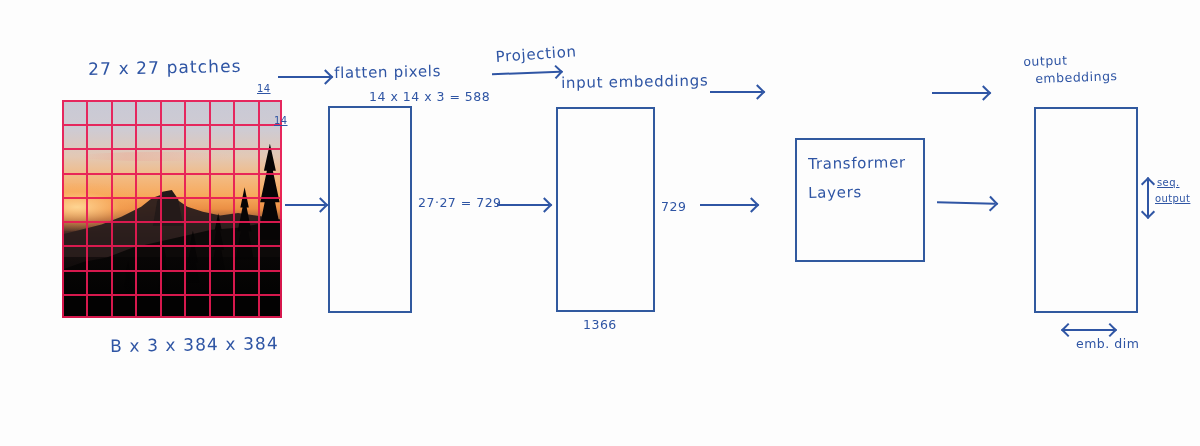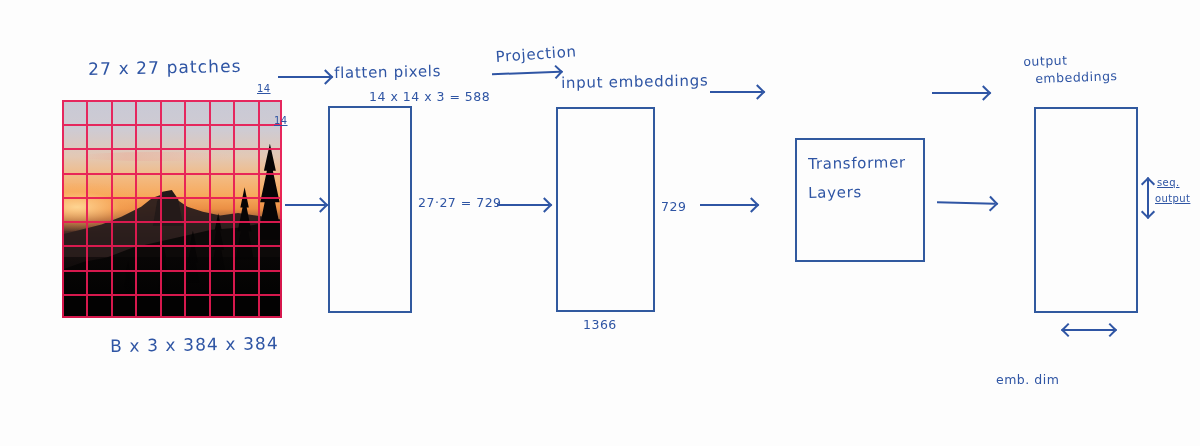"emb. dim" div.hand { left: 996px -> 1076px; margin-top: 36px -> none }
